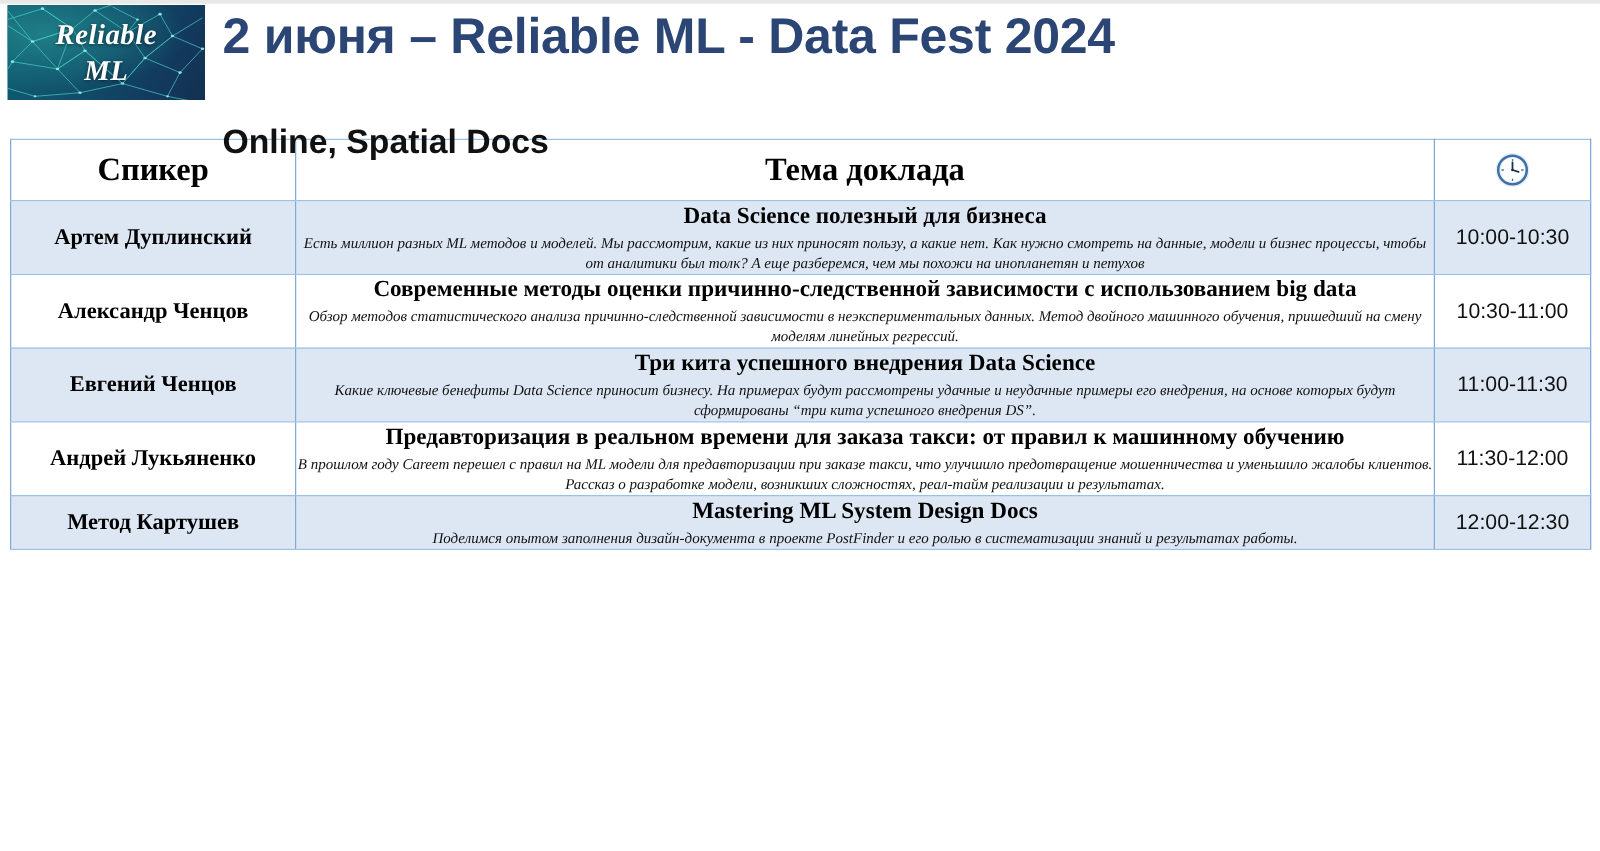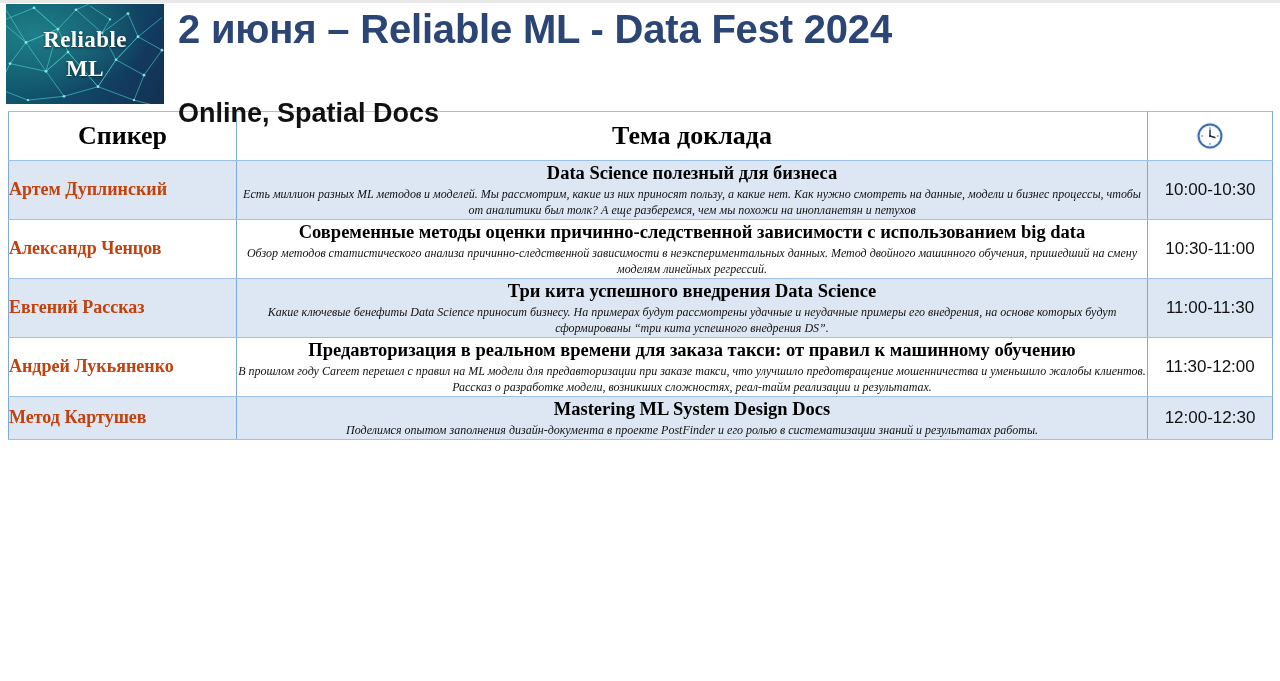"Reliable" .logo { font-style: none -> italic; height: 100px -> 76px }
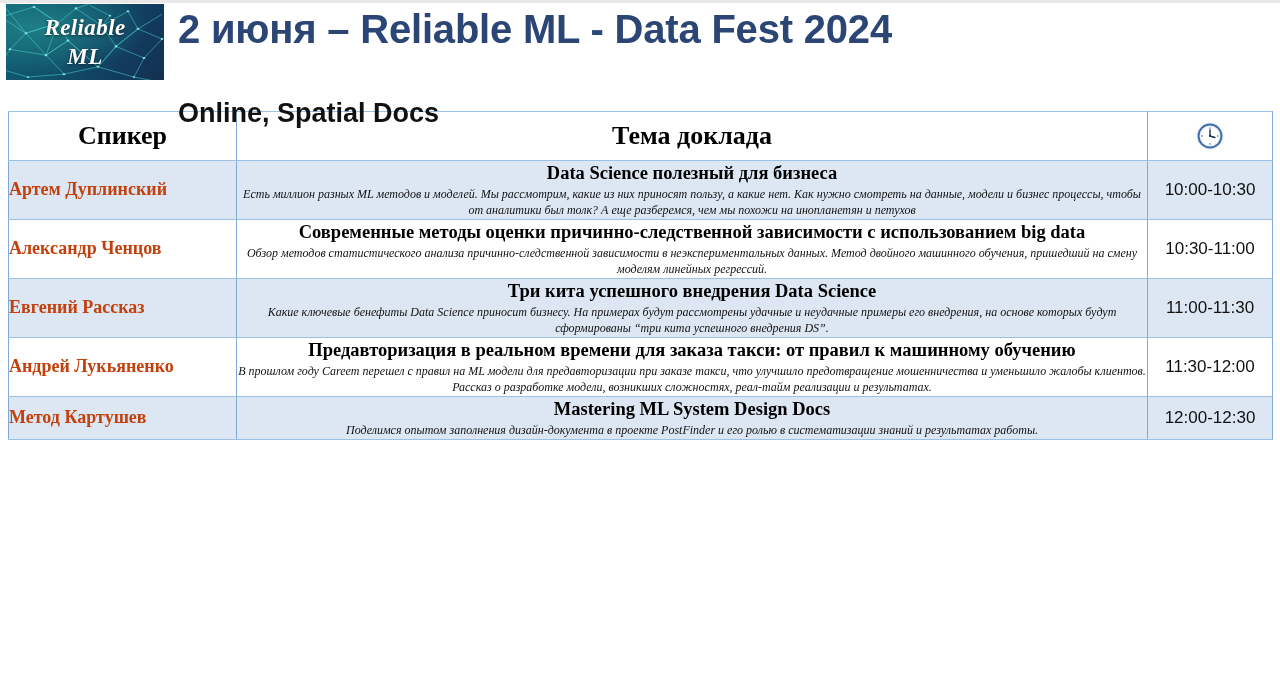"Артем Дуплинский" td.speaker { color: #c2410c -> #000000; text-align: left -> center }
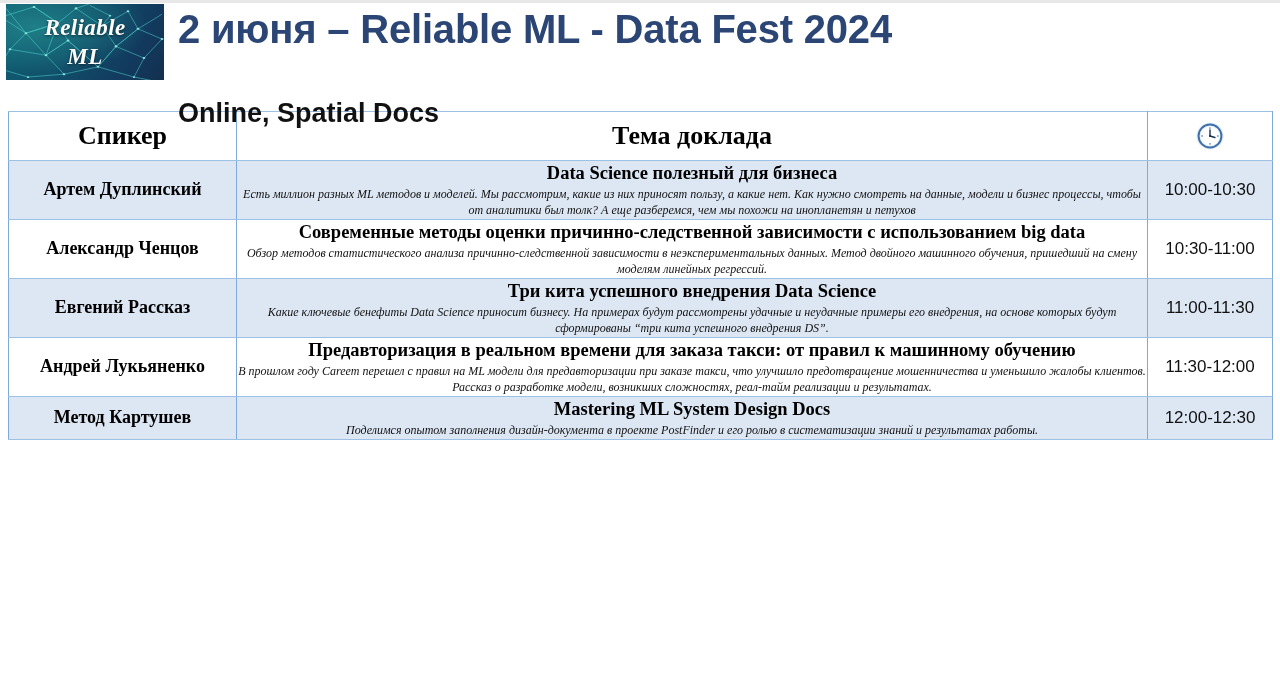"Евгений Рассказ" td.speaker { text: Рассказ -> Ченцов }
